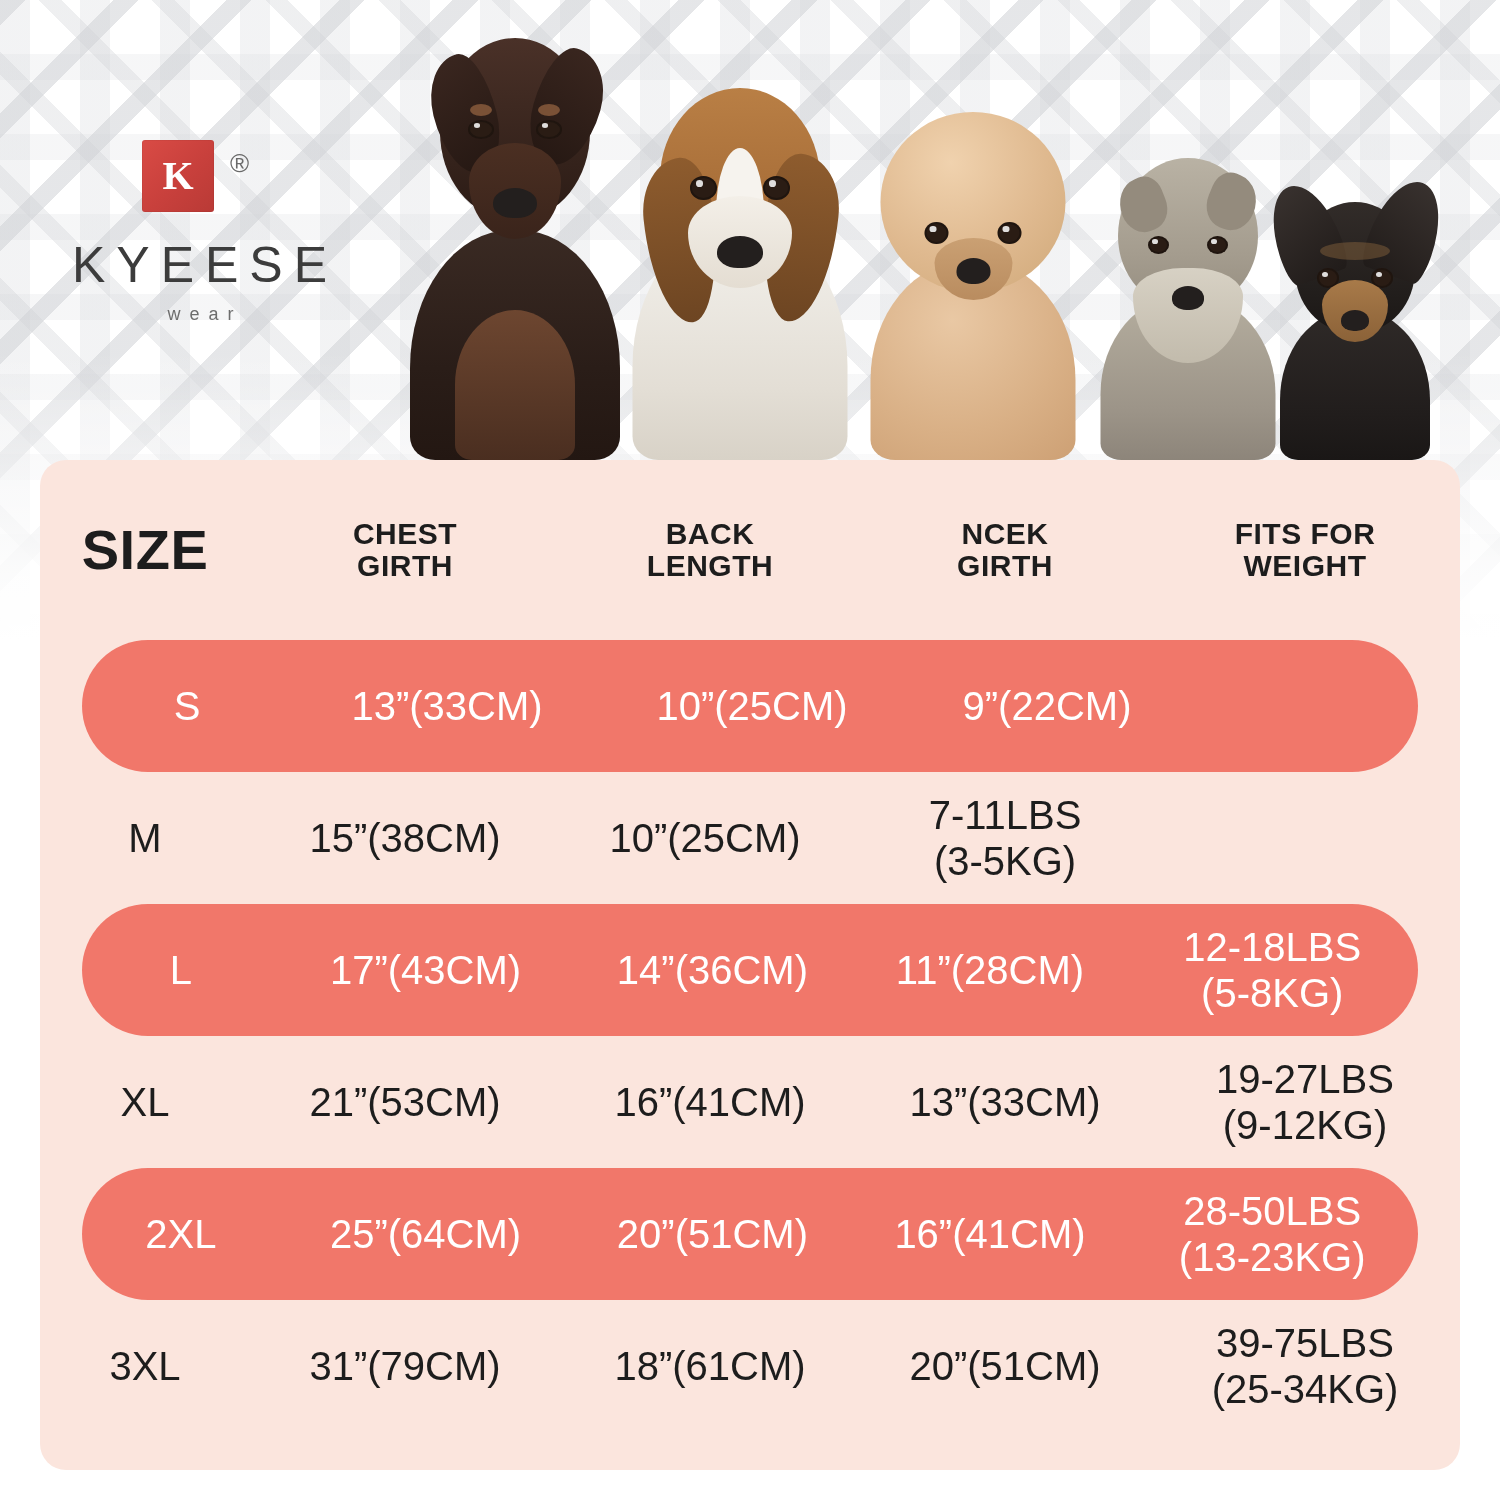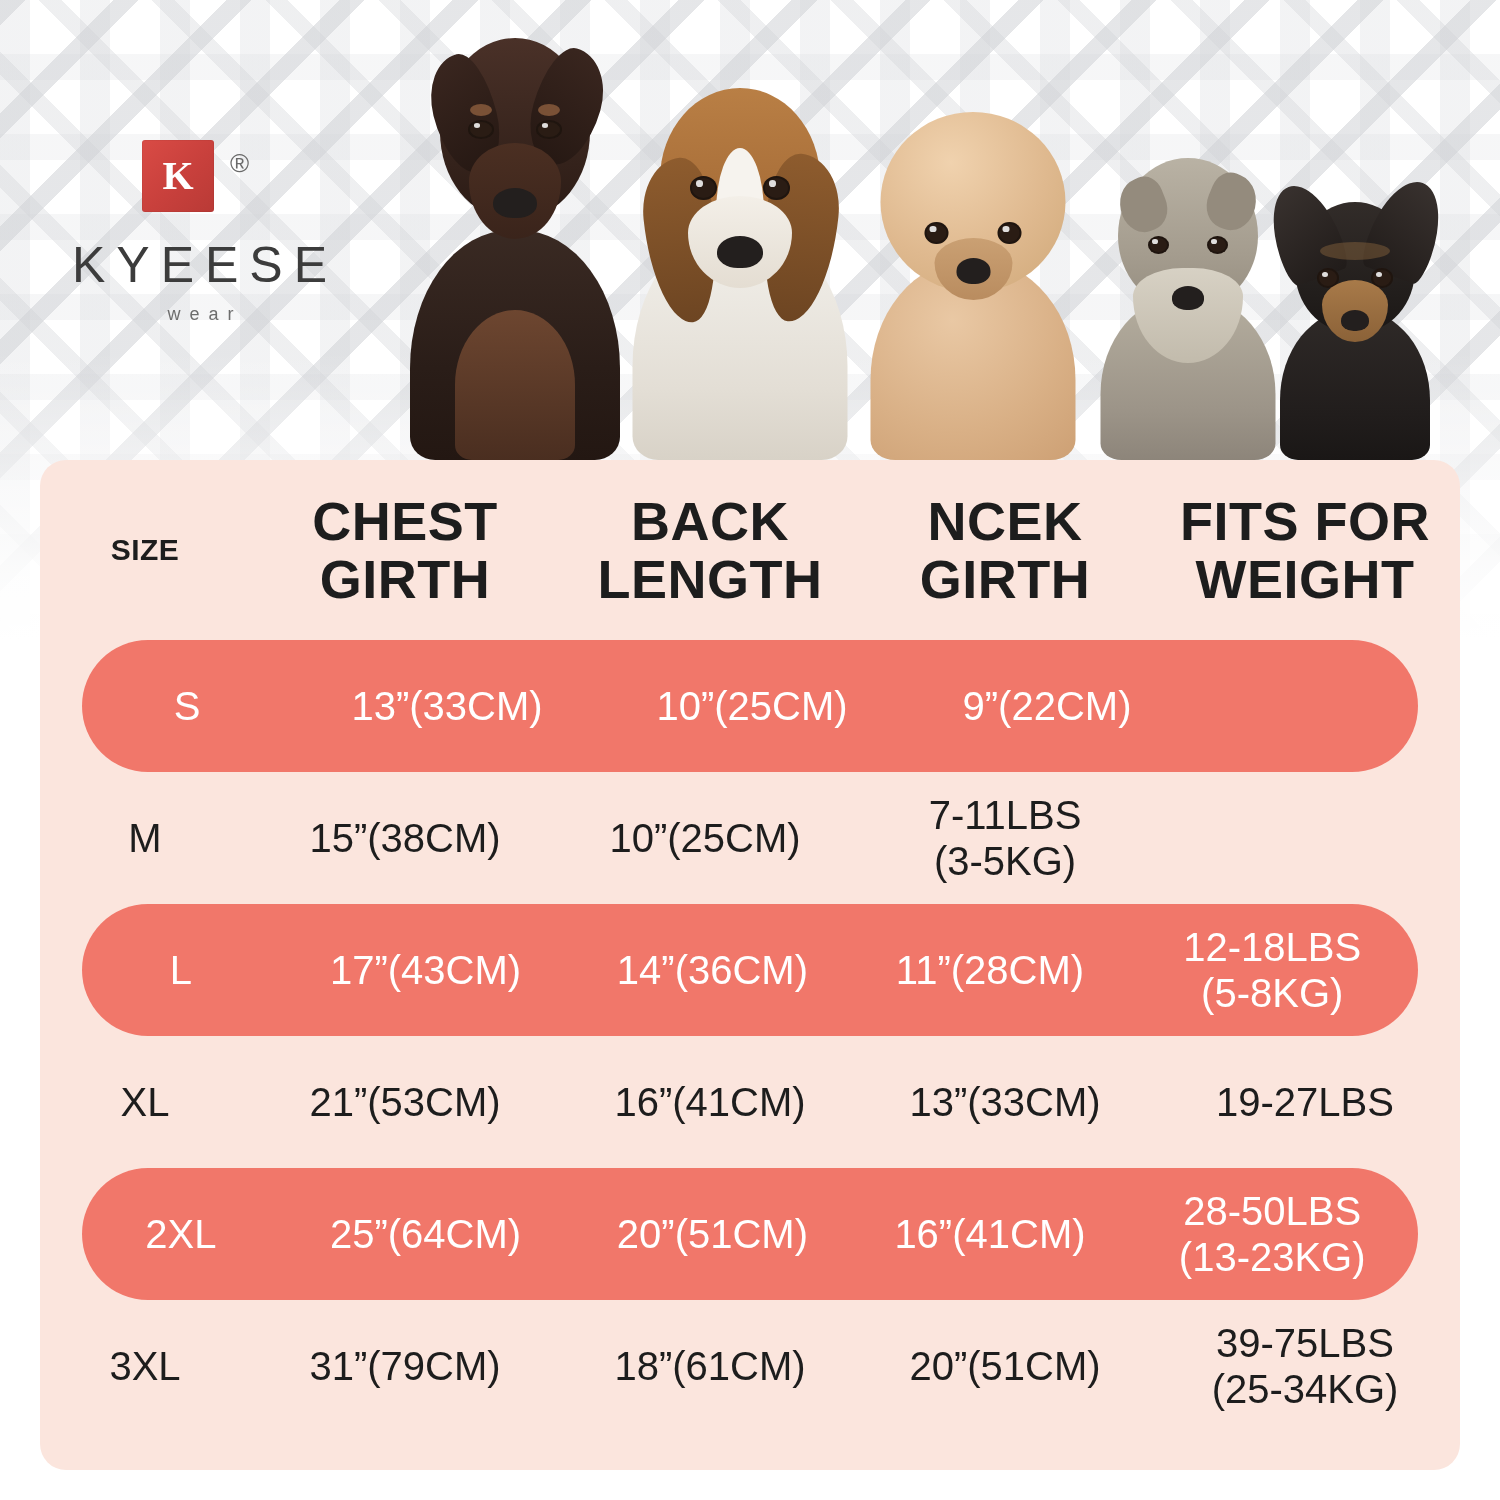"SIZE" .row.header .c-size { font-size: 30px -> 56px }
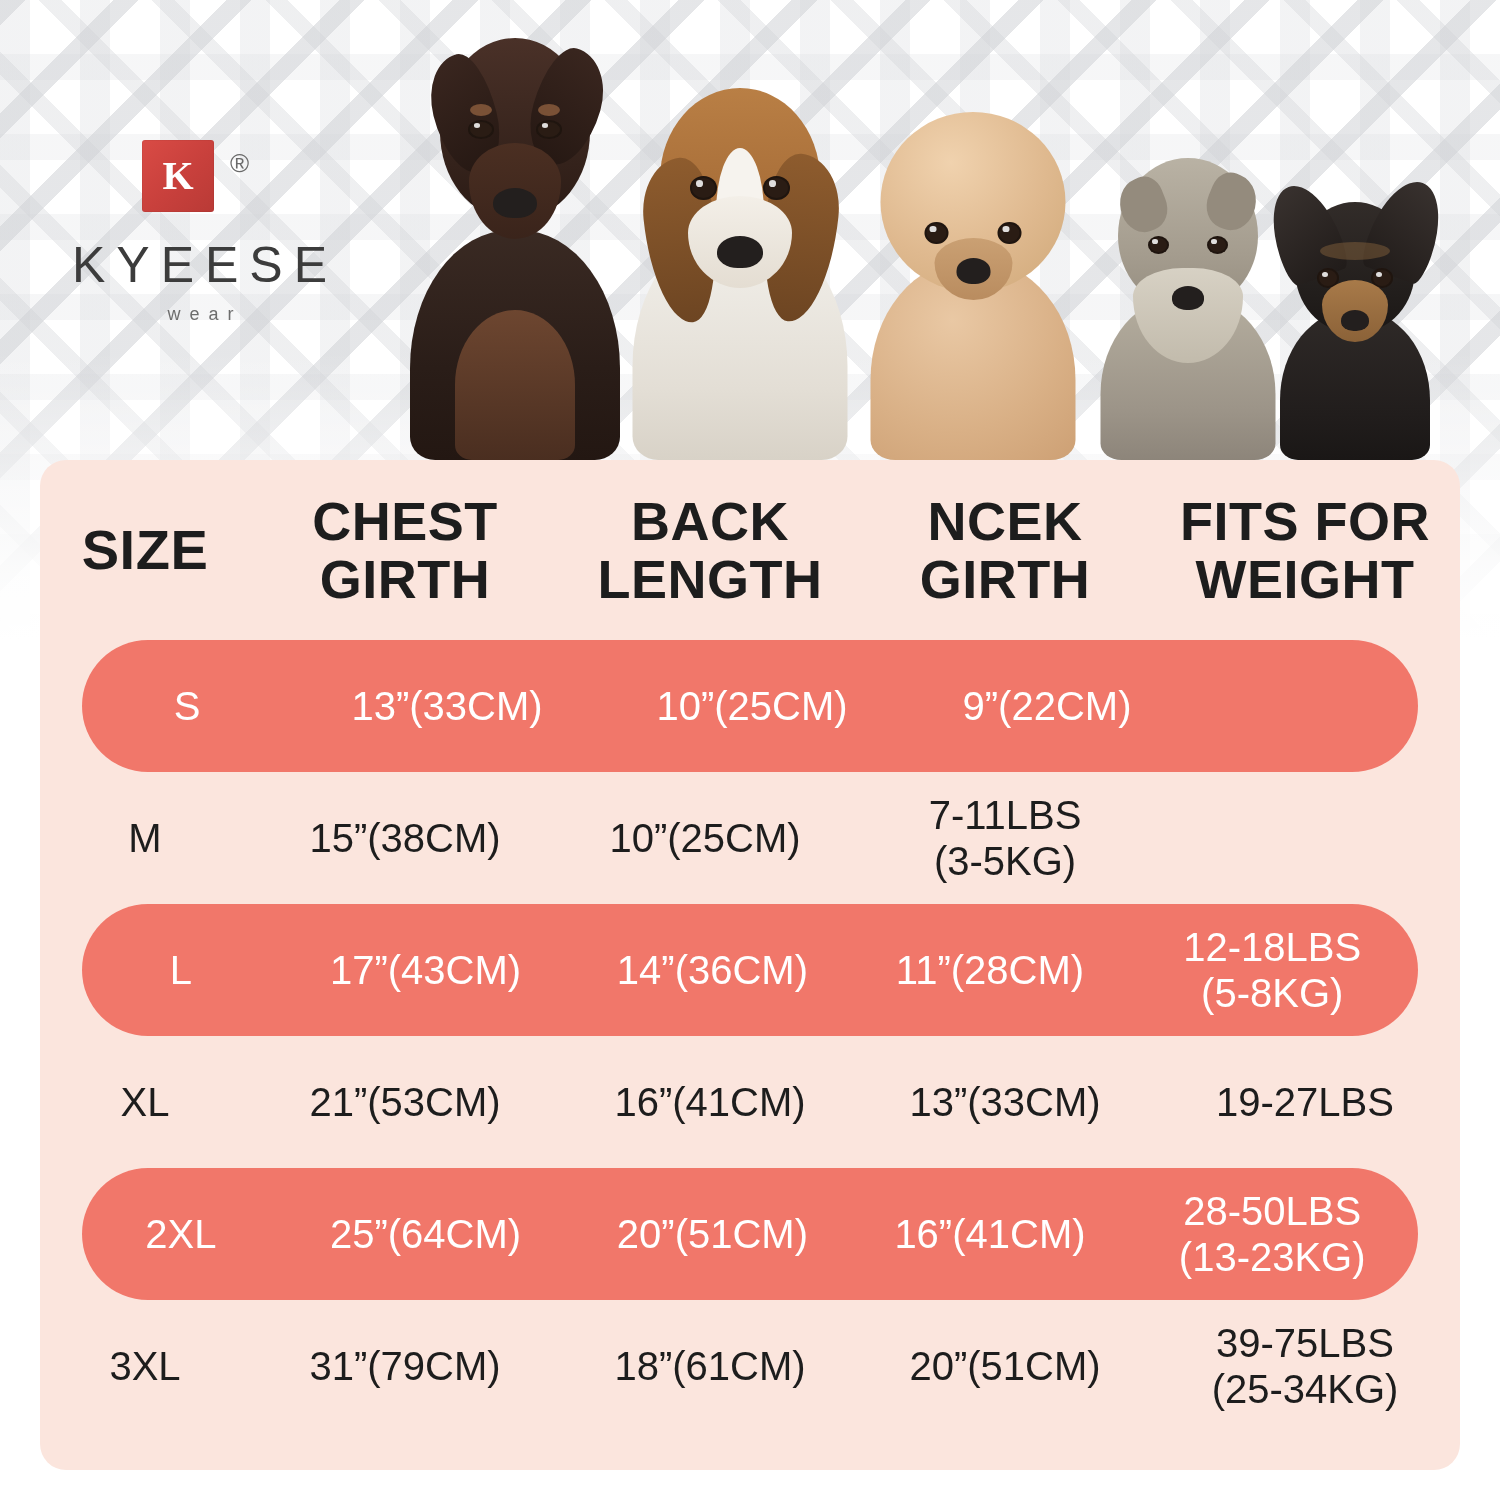"CHEST" .row.header .cell { font-size: 54px -> 30px }
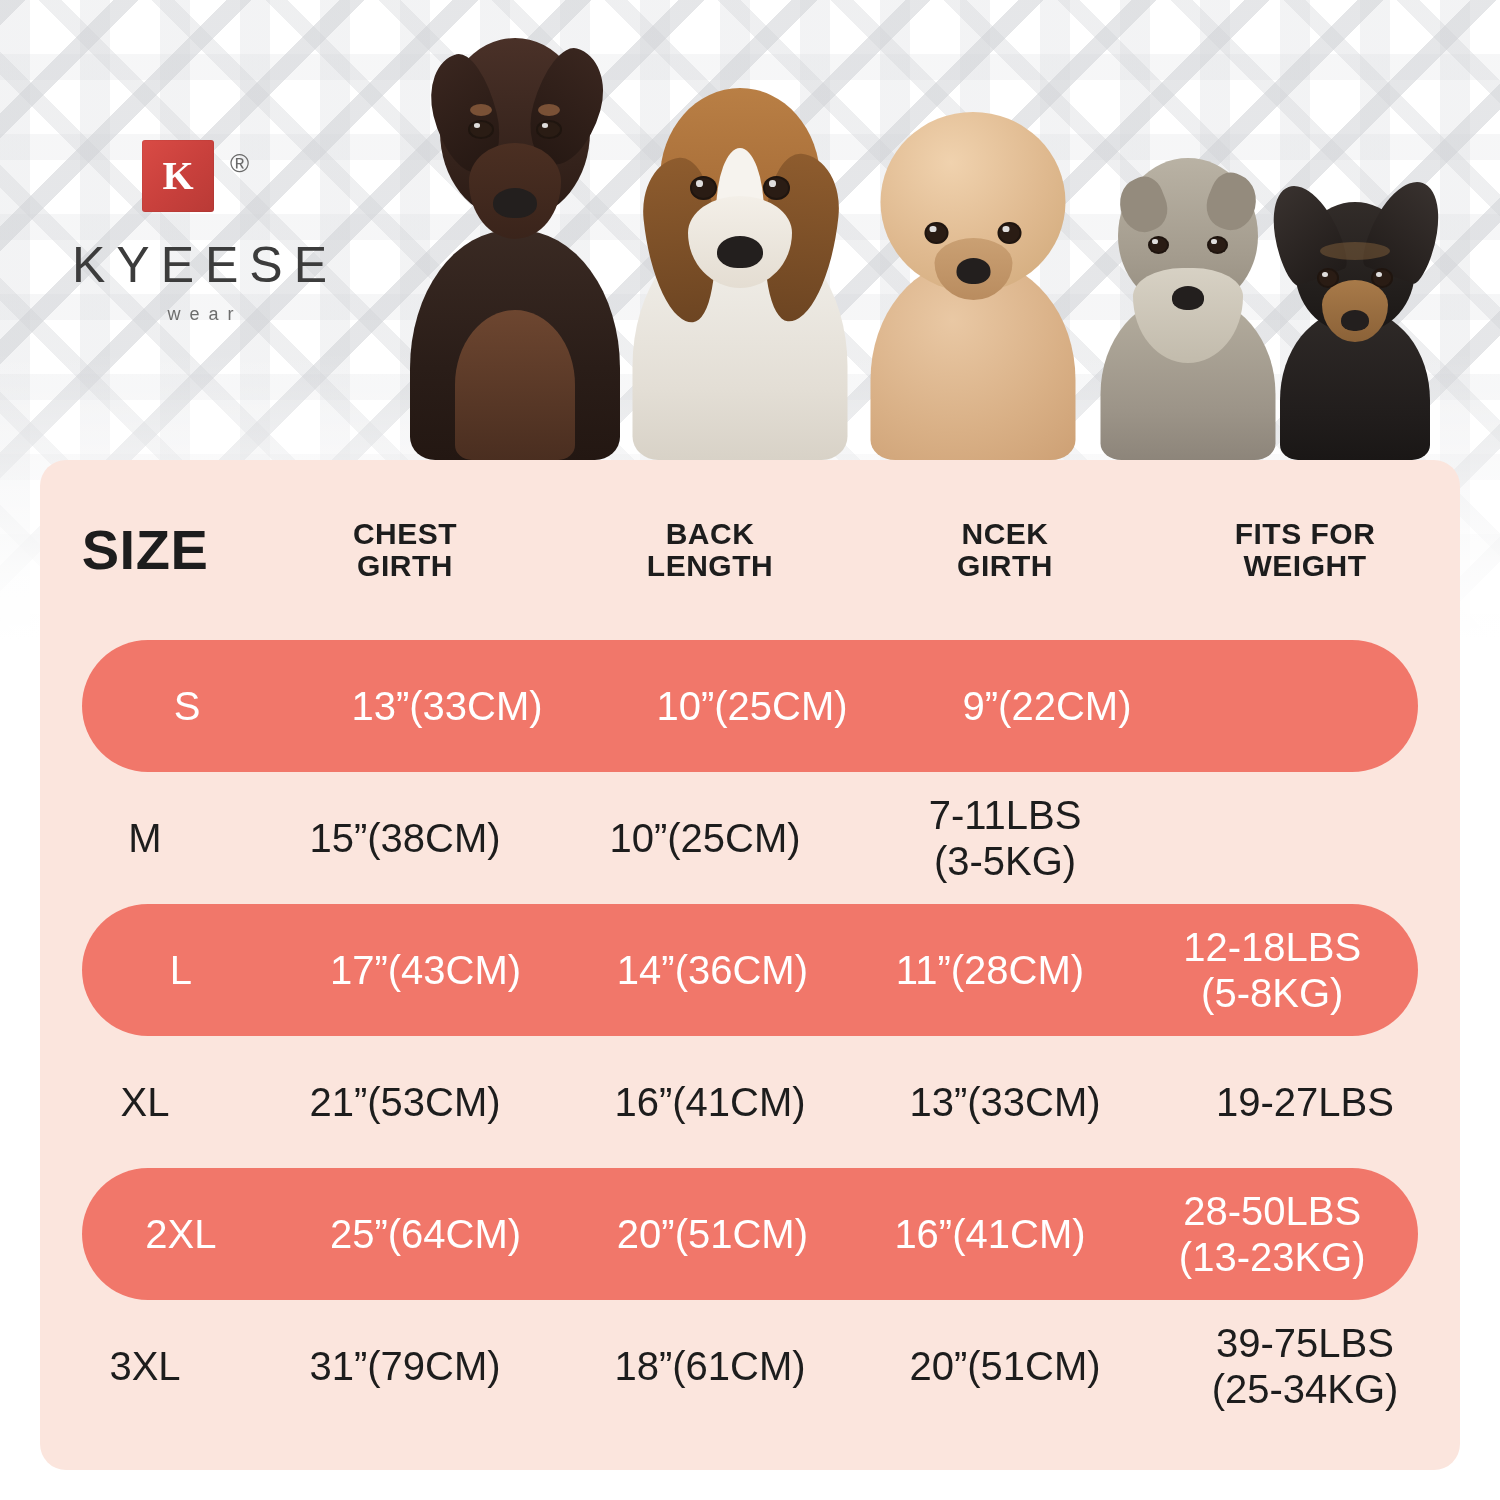"(9-12KG)" span.line2 { html: none -> <span>(9-12KG)</span> }
